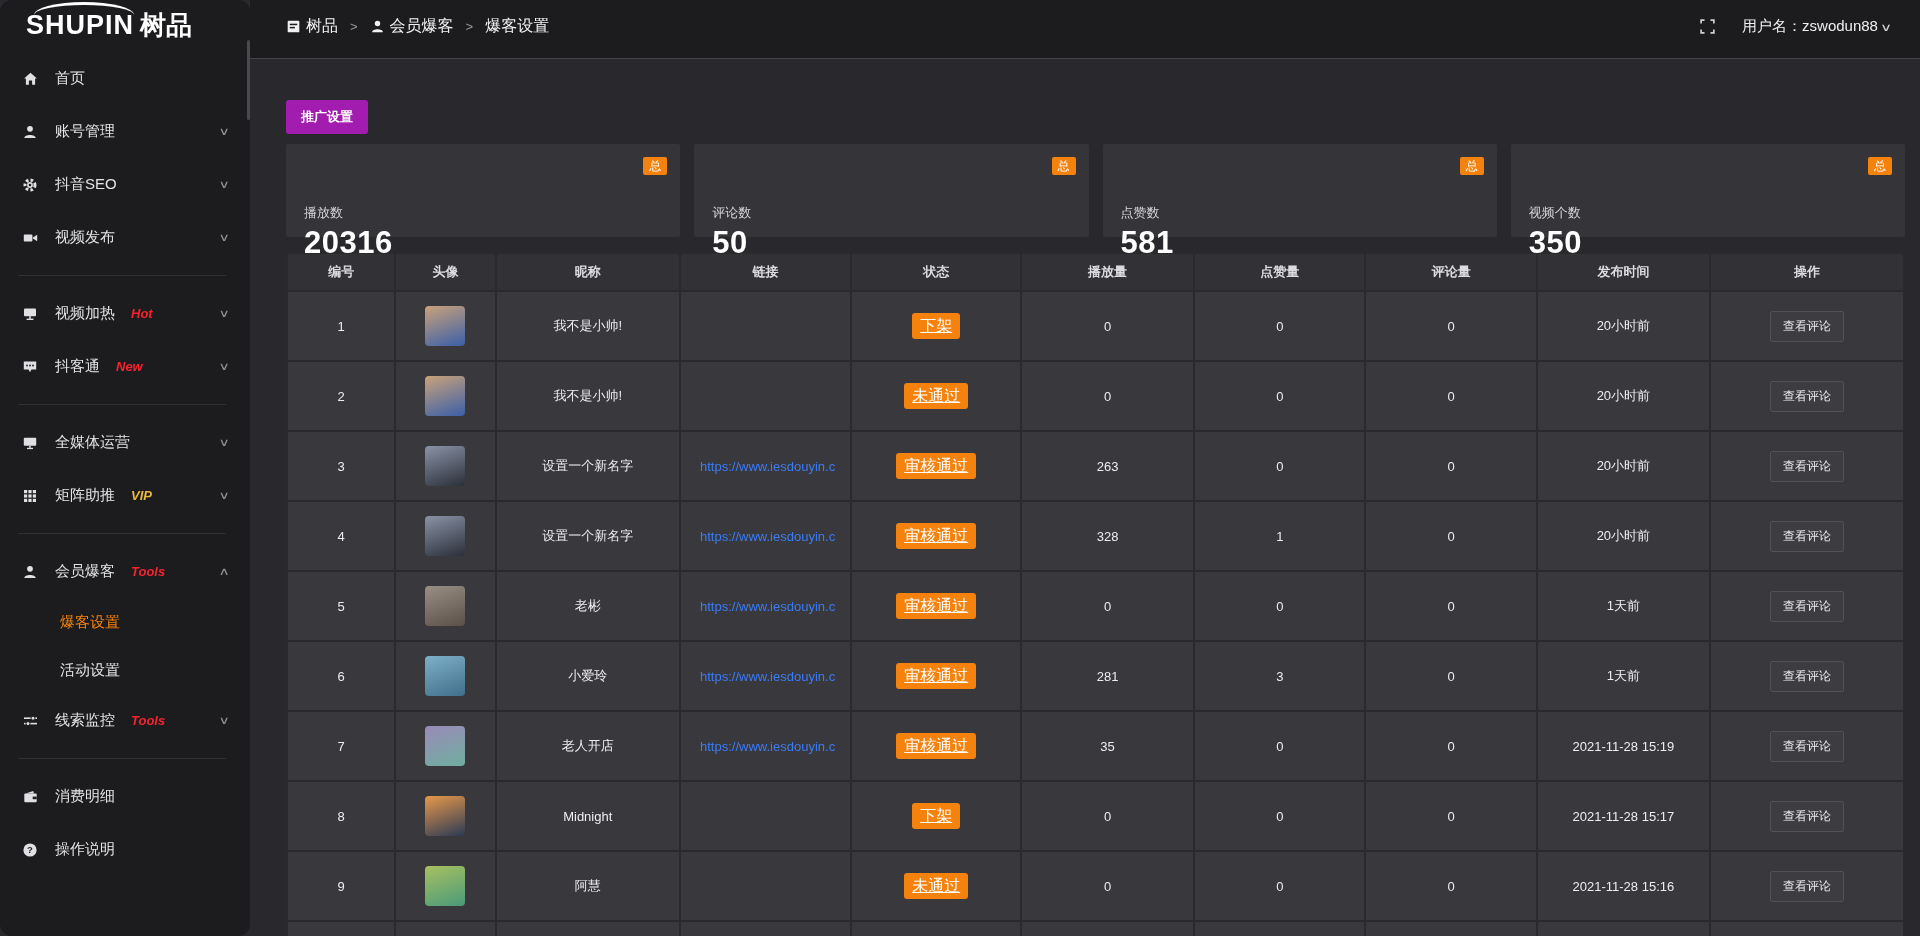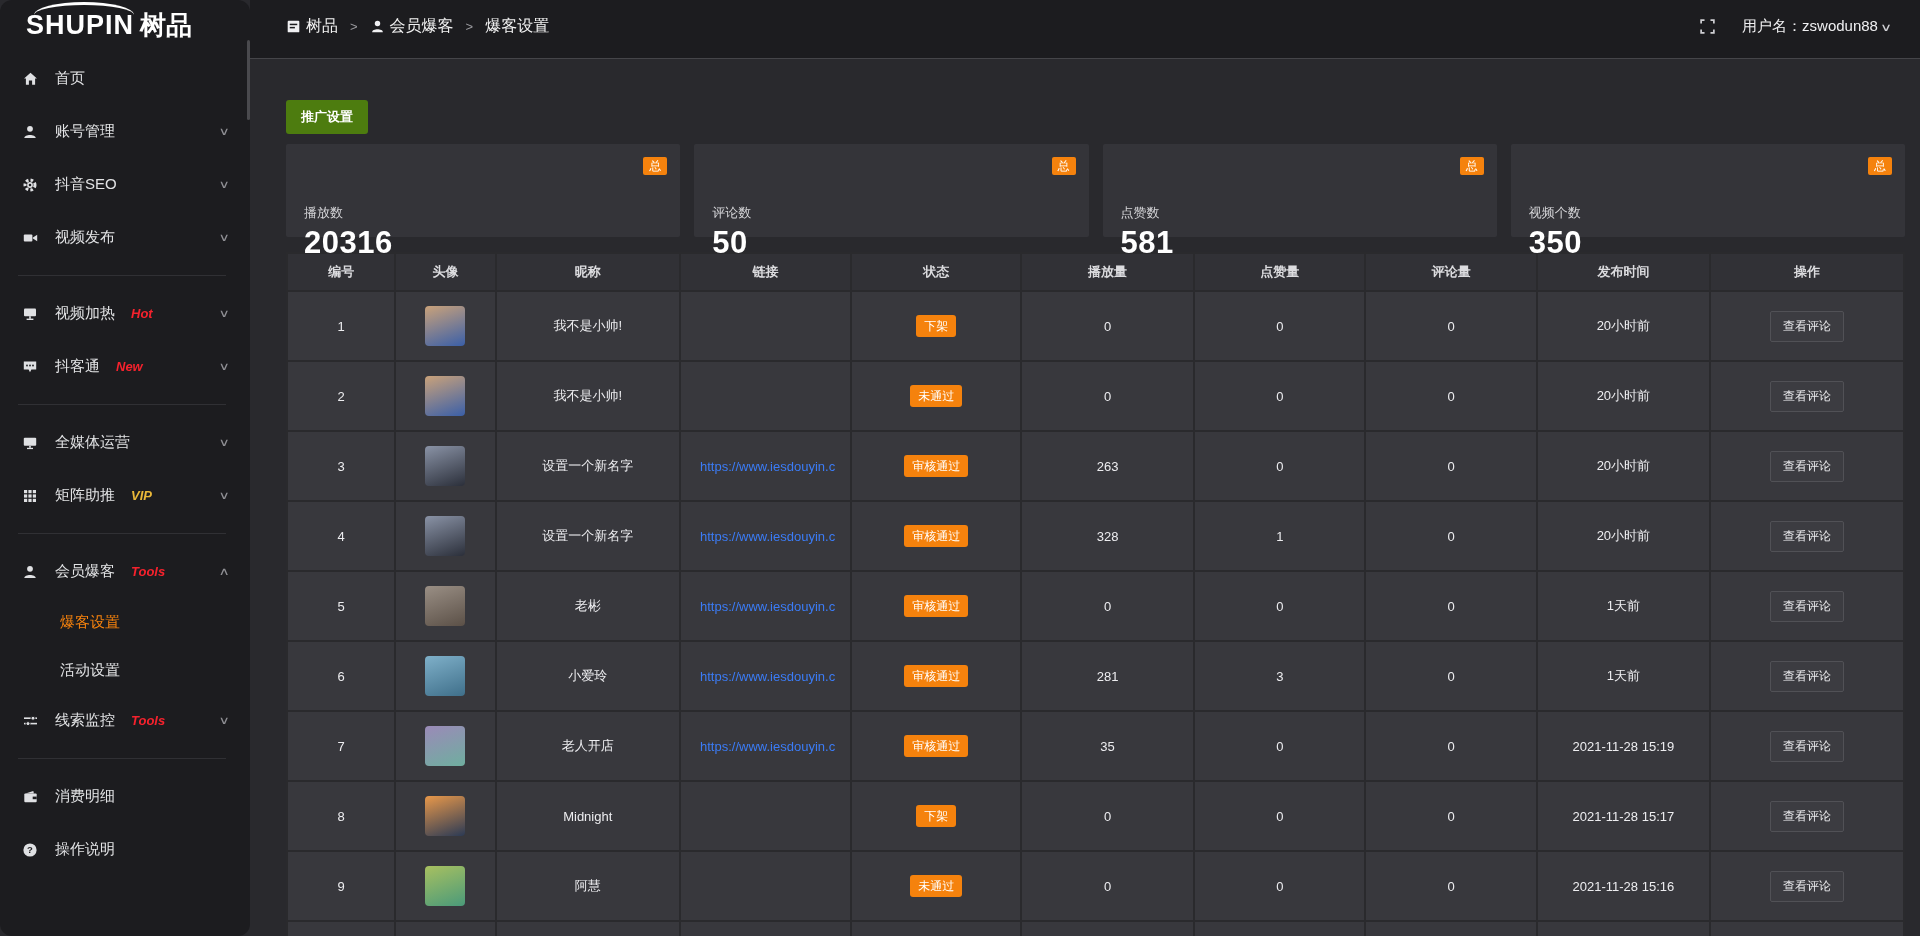"推广设置" .promo-btn { background: #4d7c0f -> #a21caf }
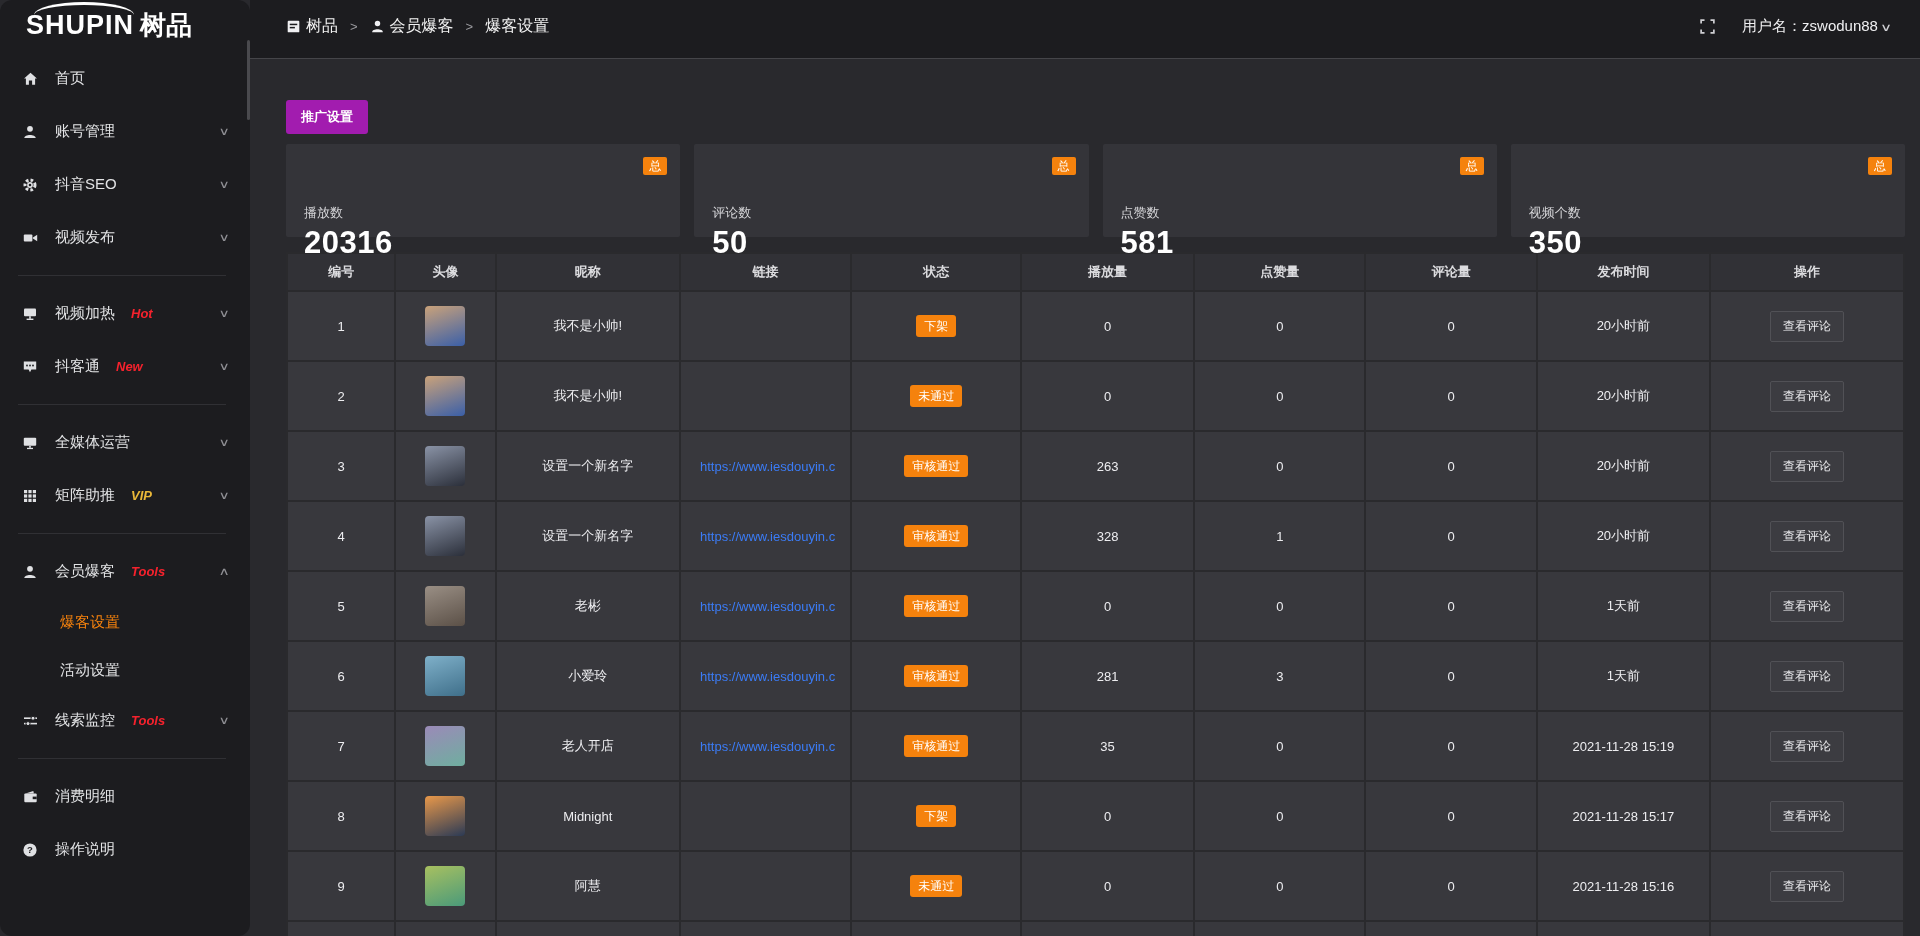"下架" .status-badge { font-size: 12px -> 16px; text-decoration: none -> underline }
